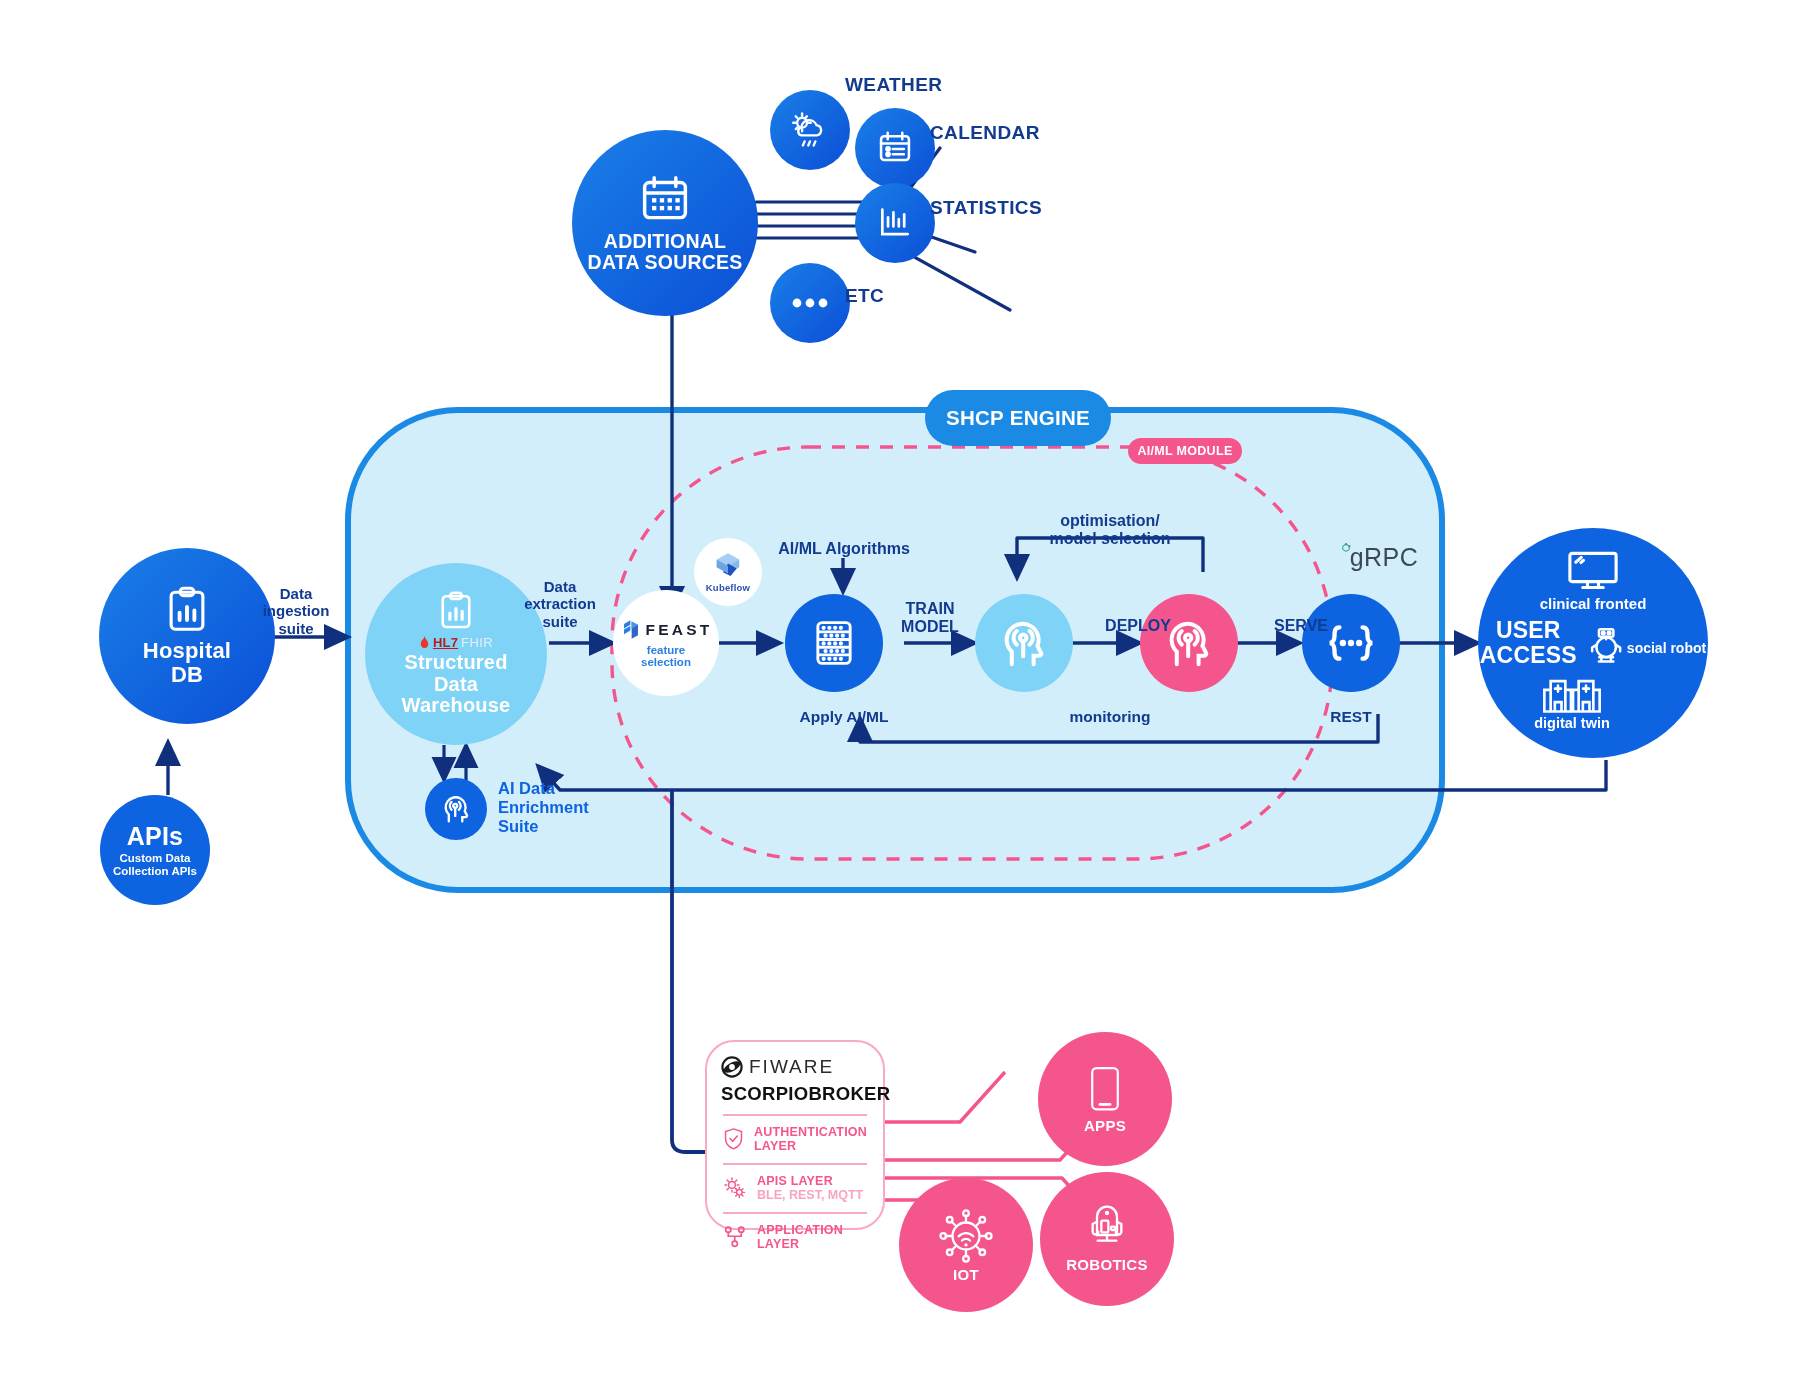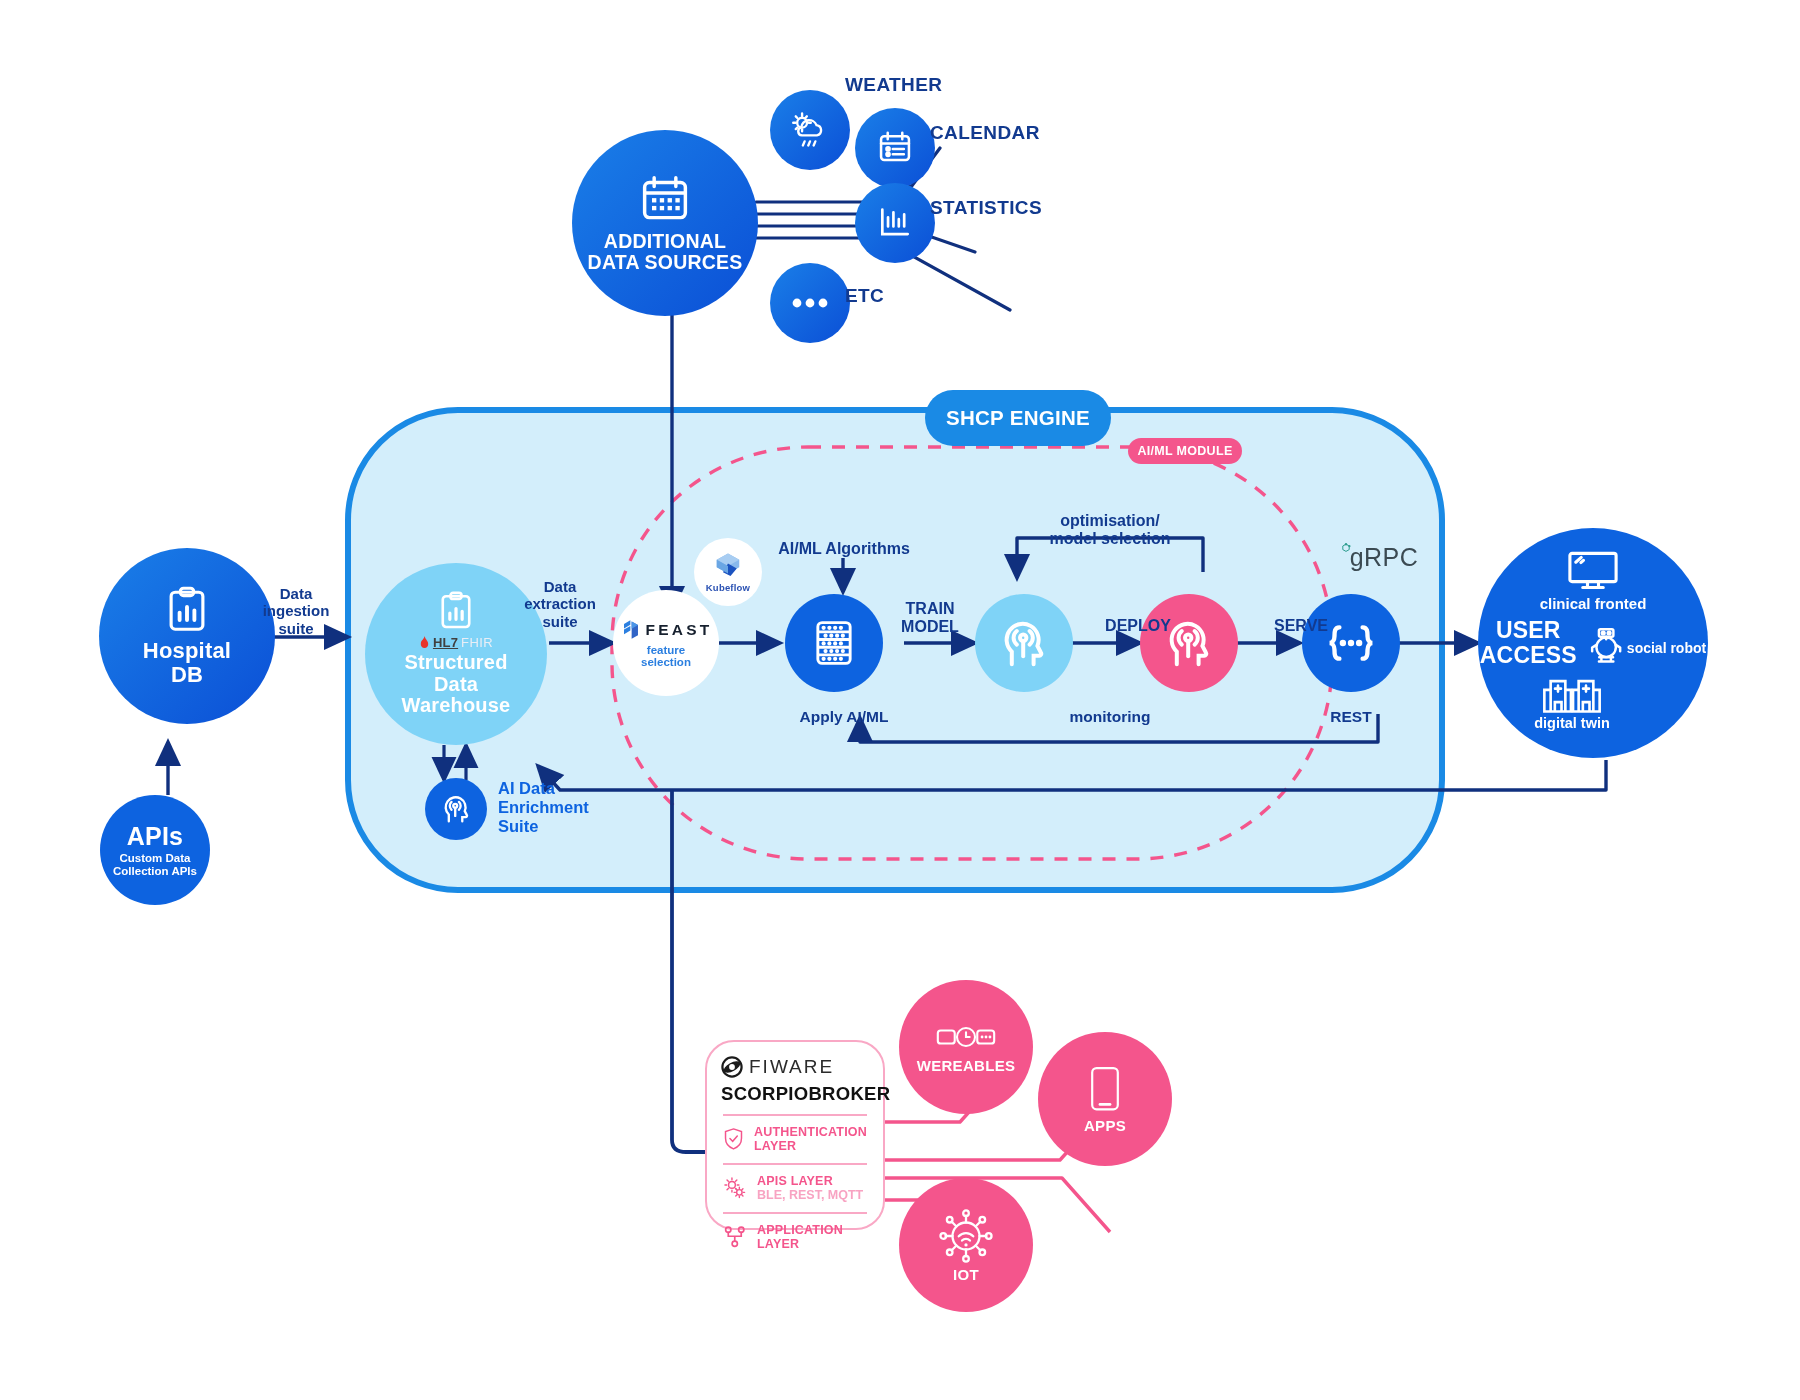"HL7" span { color: #404040 -> #b91c1c }
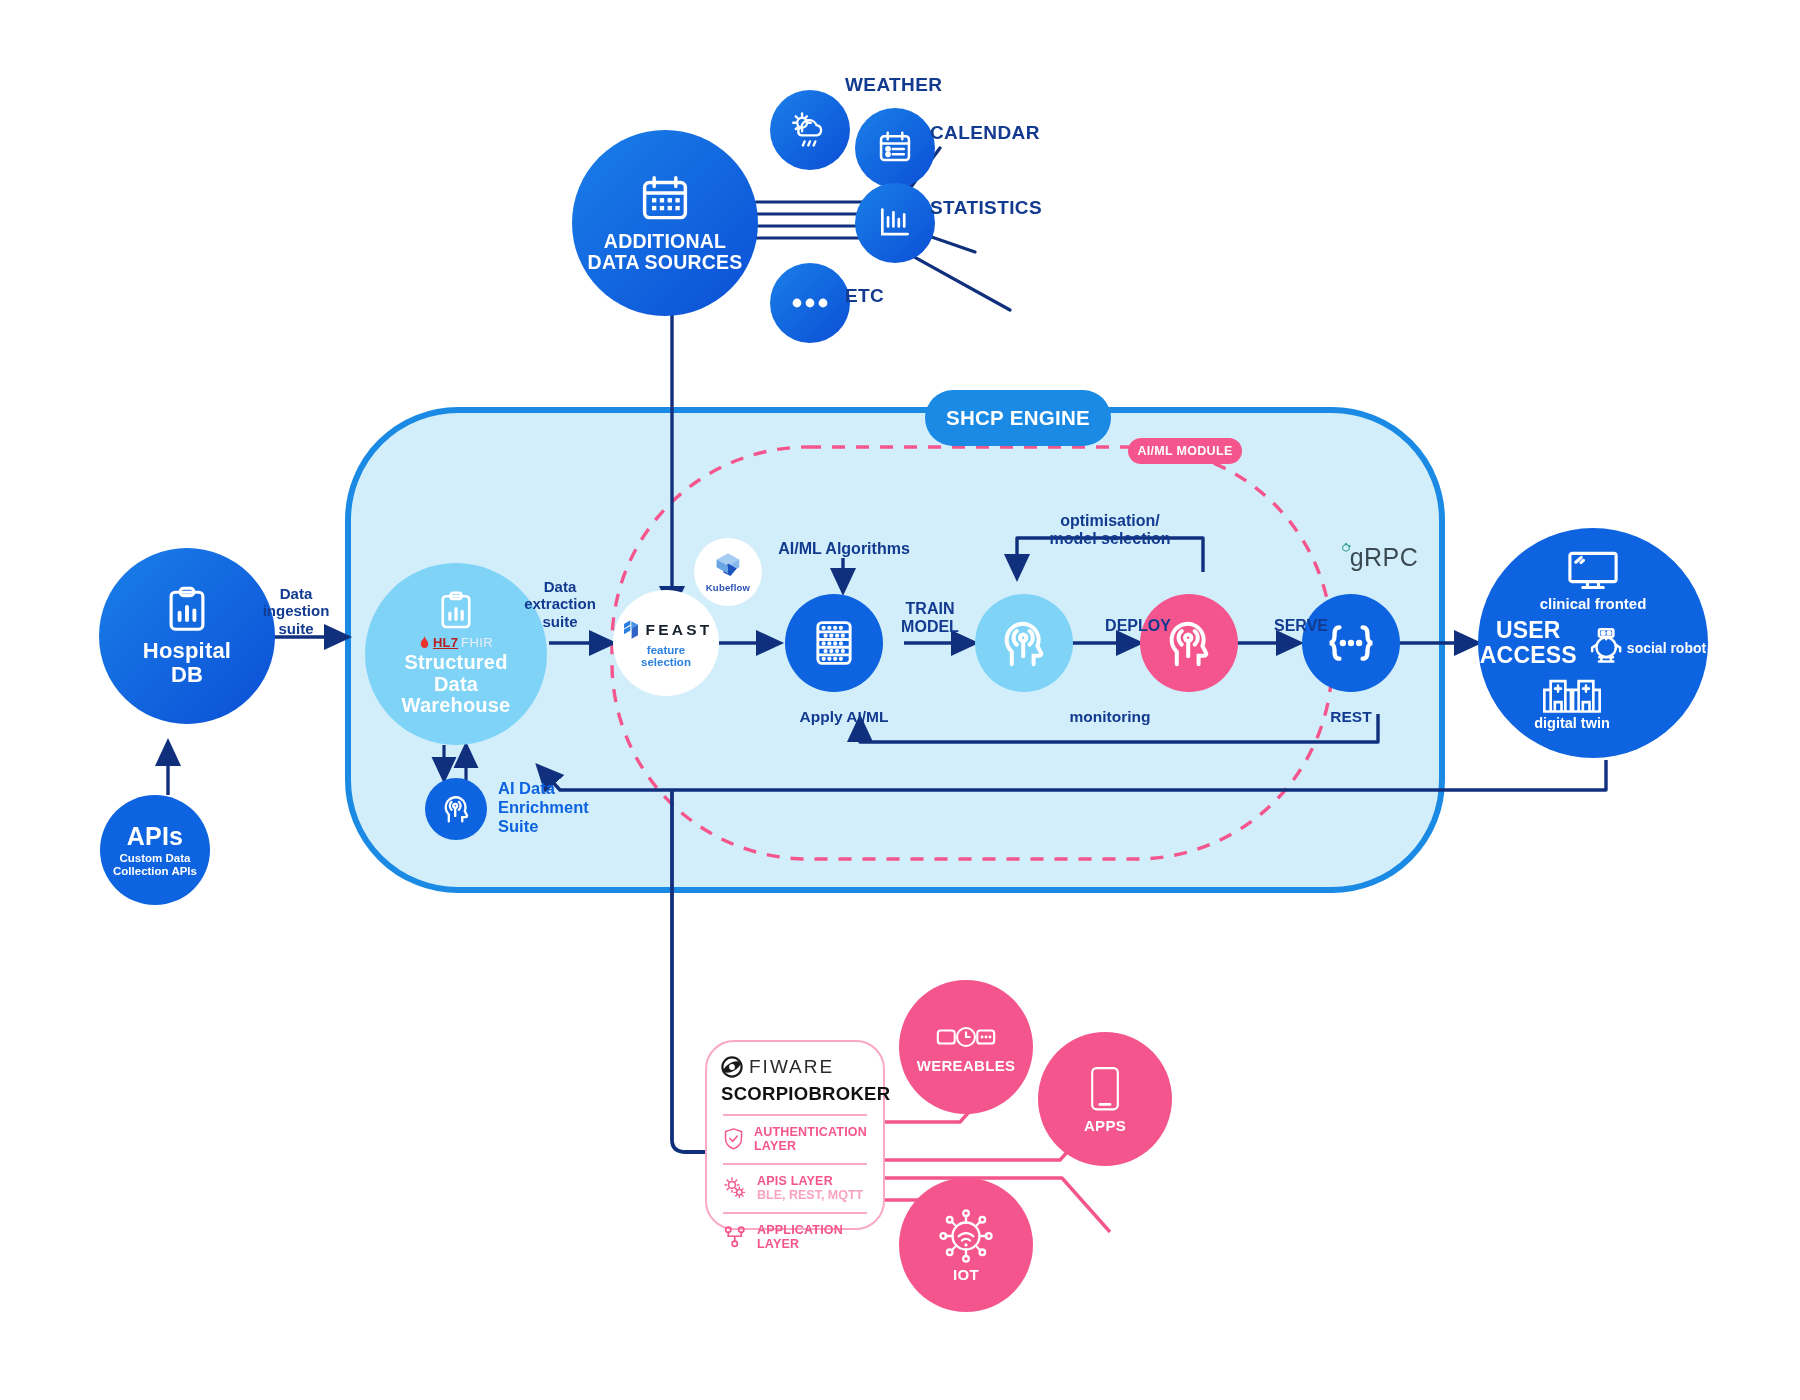"WEREABLES" div.circ { html: <div> <svg> <rect></rect> <circle></circle> <path></path> <rect></rect> <g> <circle></circle> <circle></circle> <circle></circle> </g> </svg> <div>WEREABLES</div> </div> -> none }
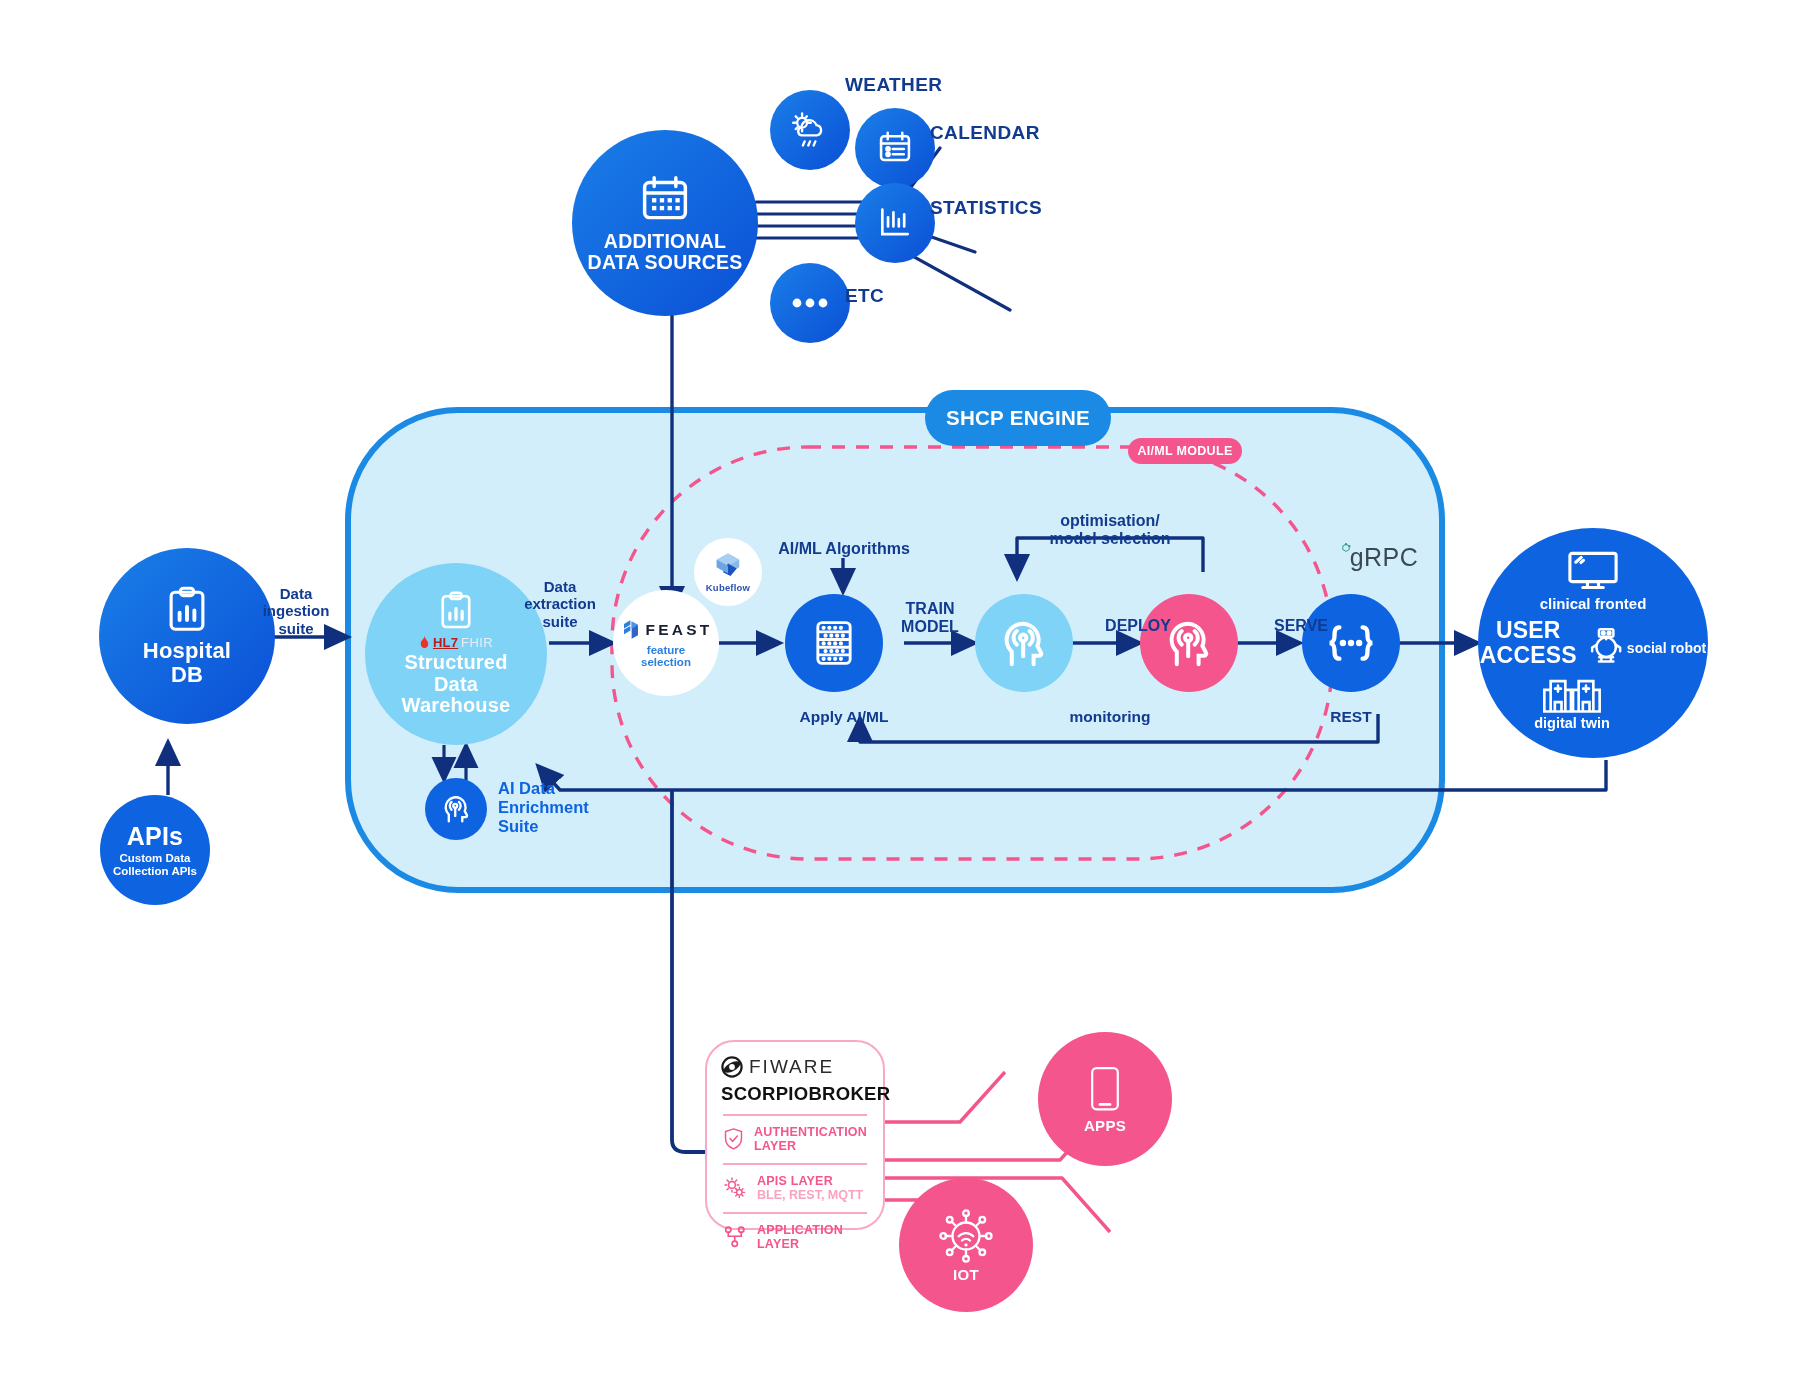"ROBOTICS" div.circ { html: none -> <div> <svg> <path></path> <circle></circle> <rect></rect> <rect></rect> <path></path> <path></path> <path></path> </svg> <div>ROBOTICS</div> </div> }
